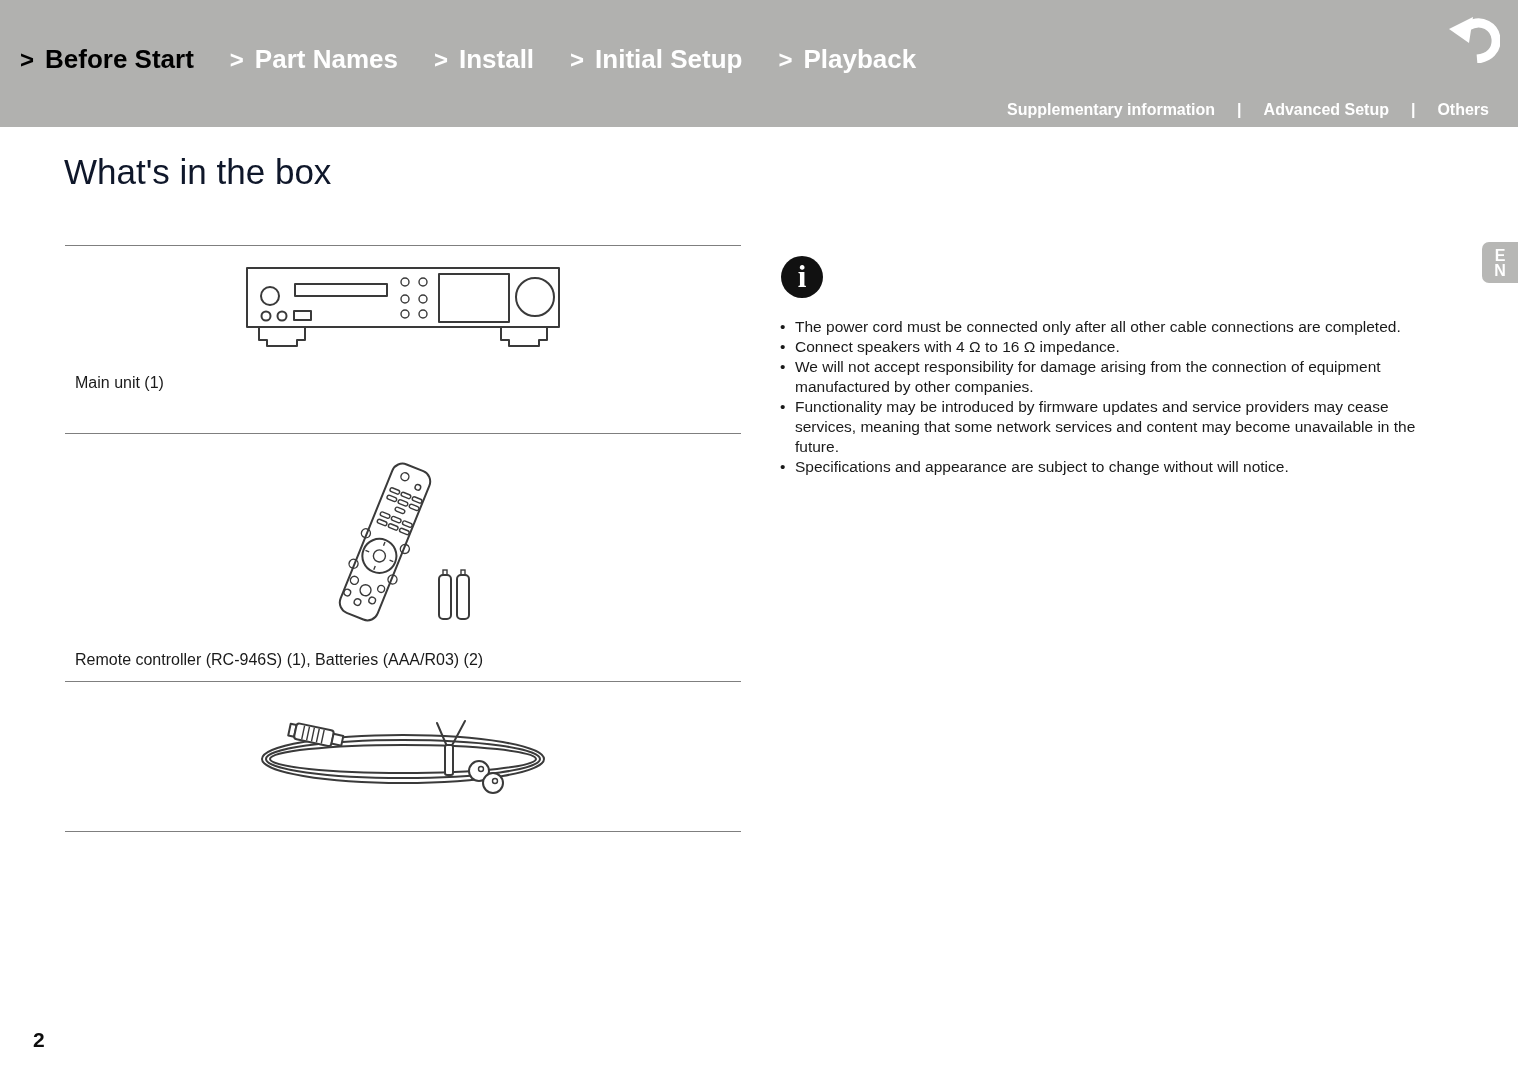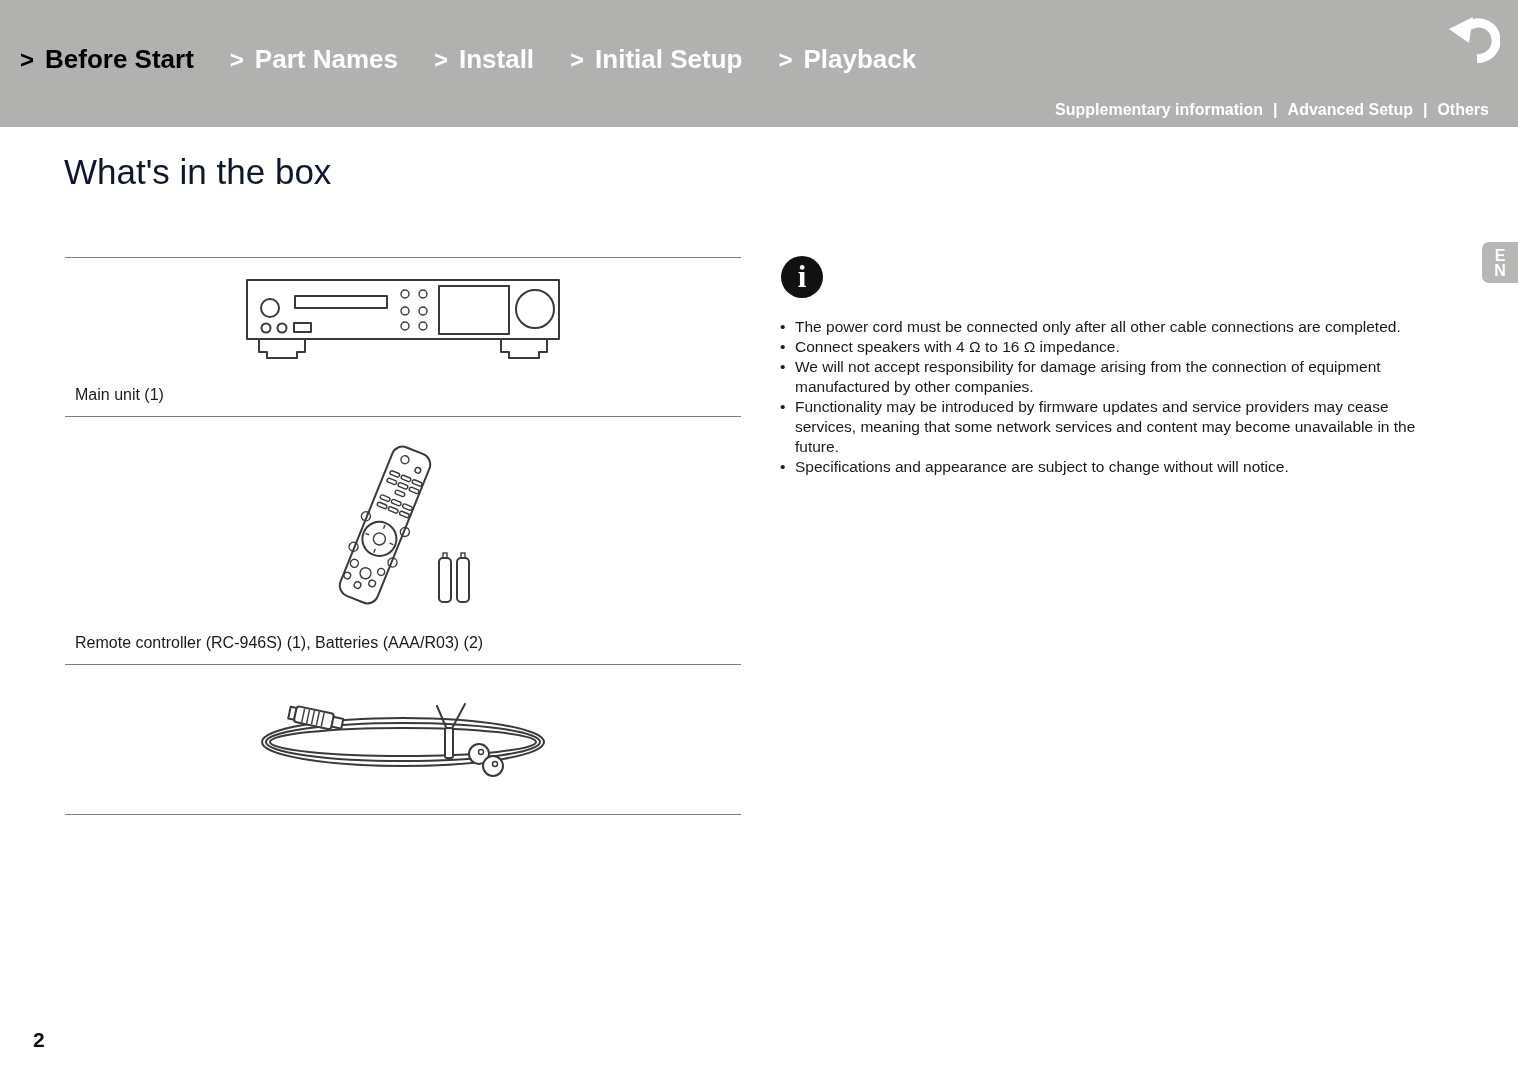"Supplementary information" .secondary { gap: 10px -> 22px }
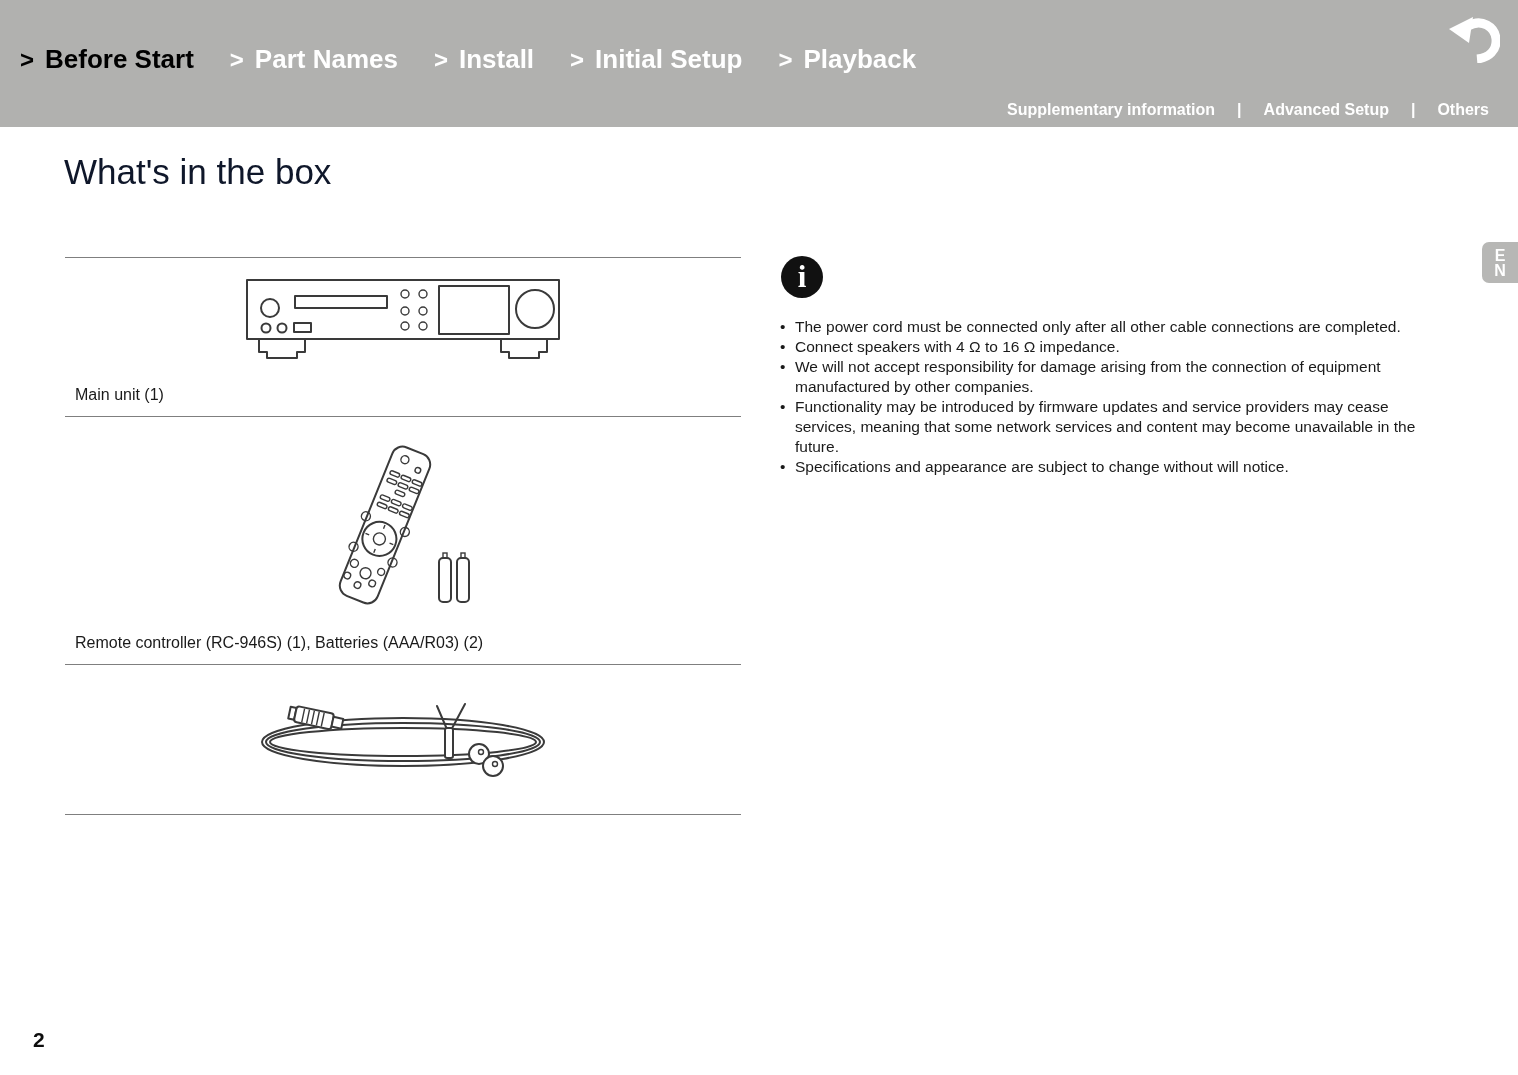"Main unit (1)" .box-list { top: 257px -> 245px }
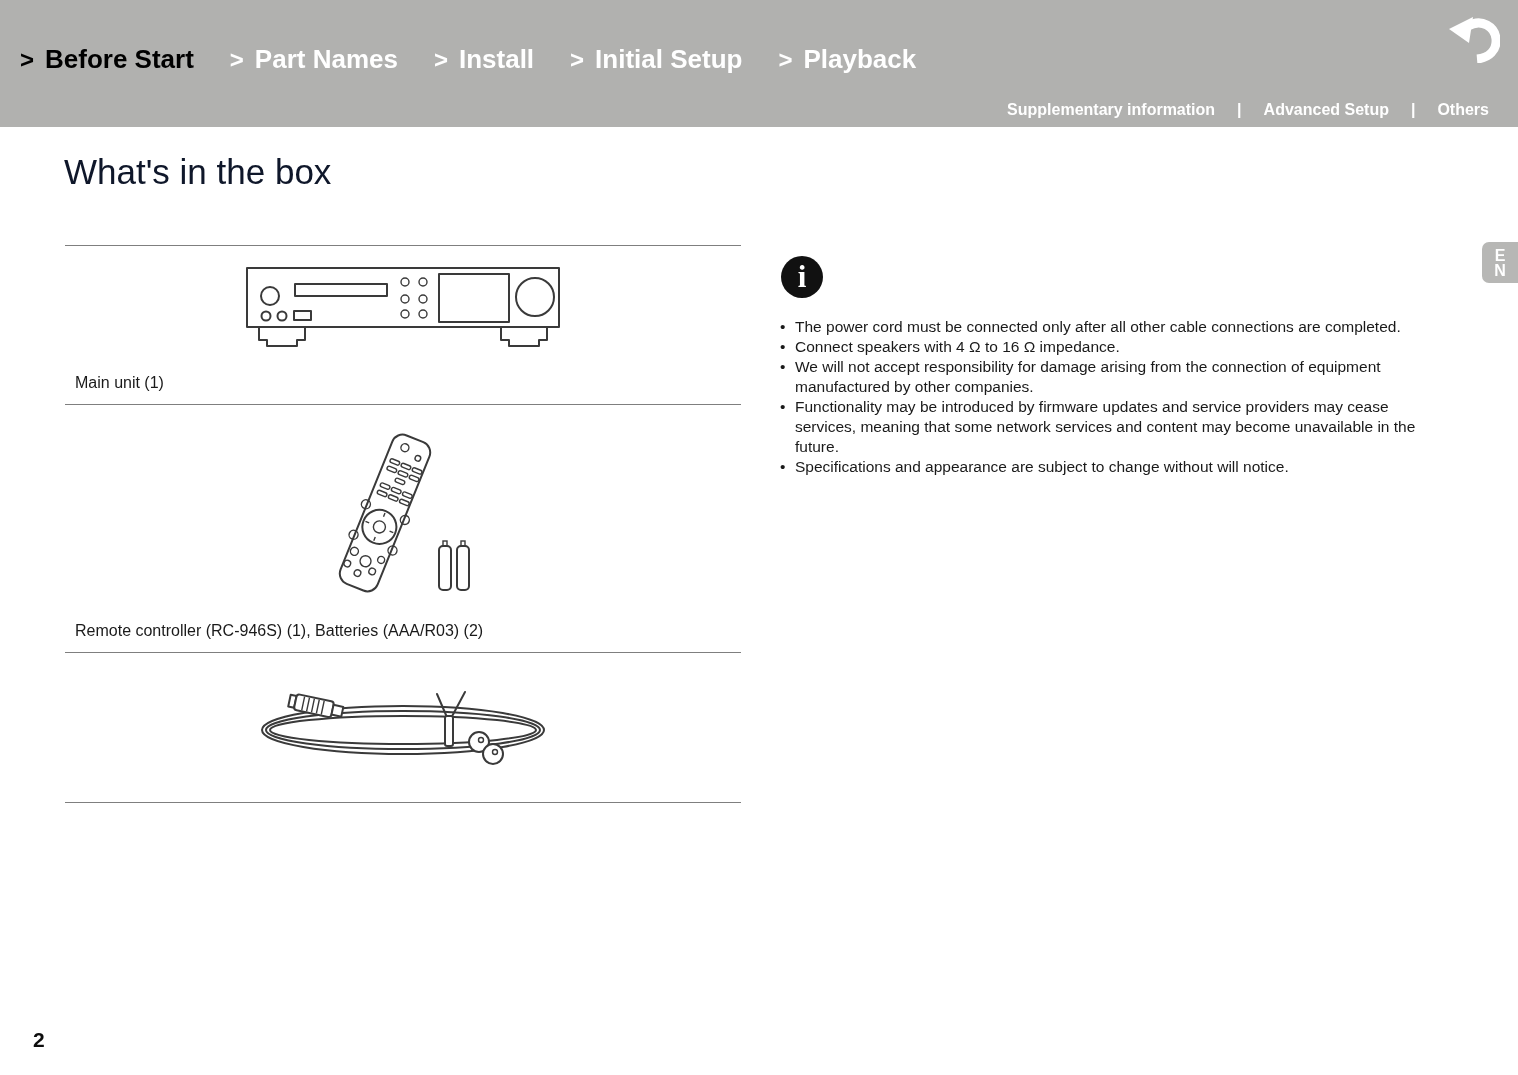"Remote controller (RC-946S) (1)," .box-row.r2 { margin-top: none -> 29px }
